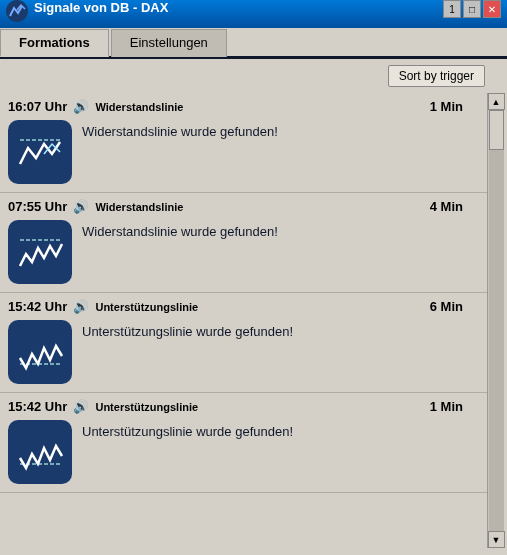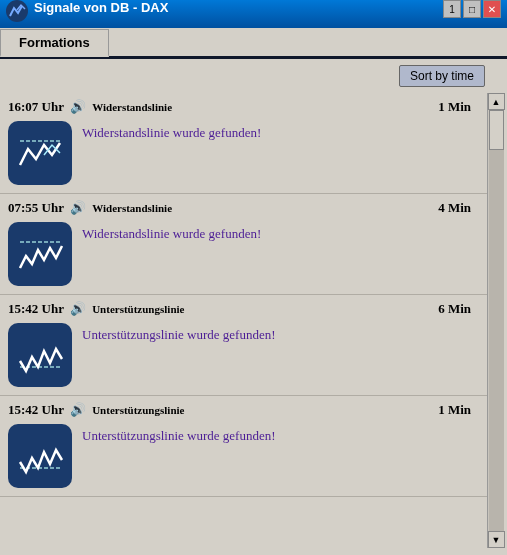"Einstellungen" div.tab { html: none -> <div>Einstellungen</div> }
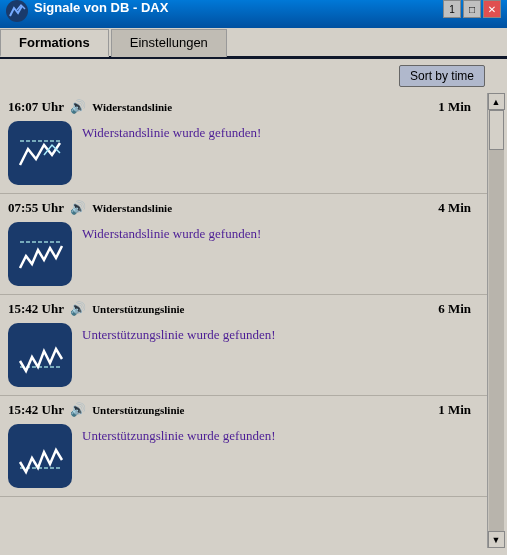"Sort by time" button.sort-btn { html: <button>Sort by time</button> -> none }
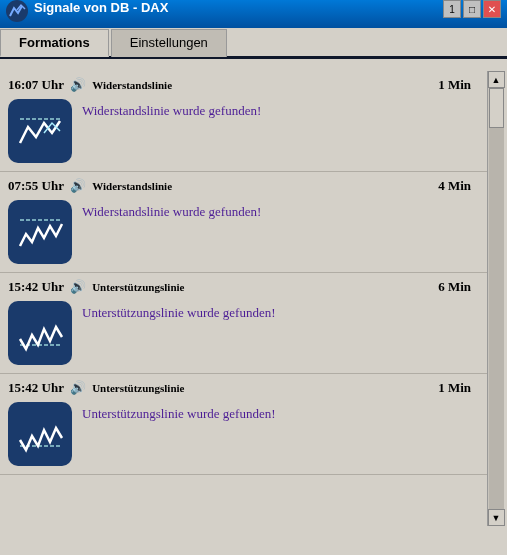"Sort by trigger" button.sort-btn { html: none -> <button>Sort by trigger</button> }
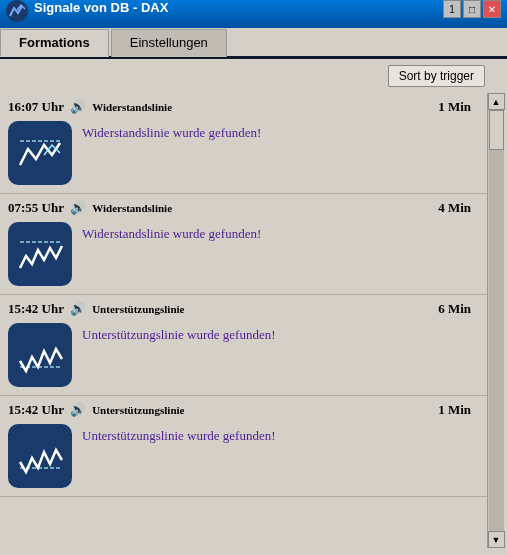"16:07 Uhr" .content-area { font-family: Liberation Serif, serif -> none }
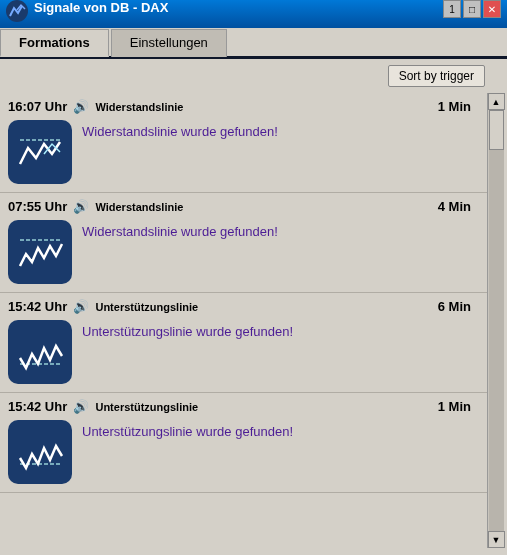"1 Min" .signal-min { margin-right: 8px -> 16px }
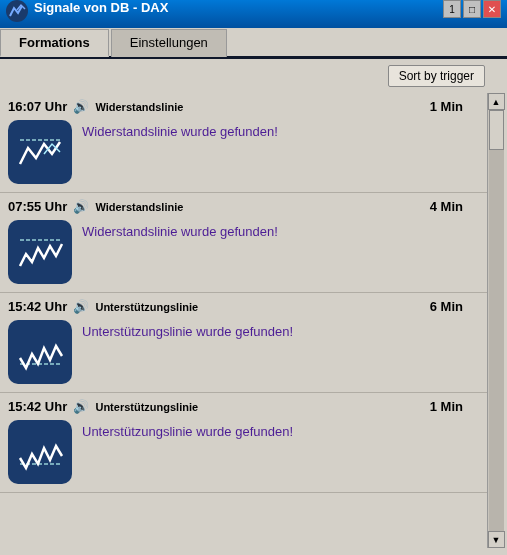"Widerstandslinie wurde gefunden!" .signal-desc { color: #4c1d95 -> #0f172a }
